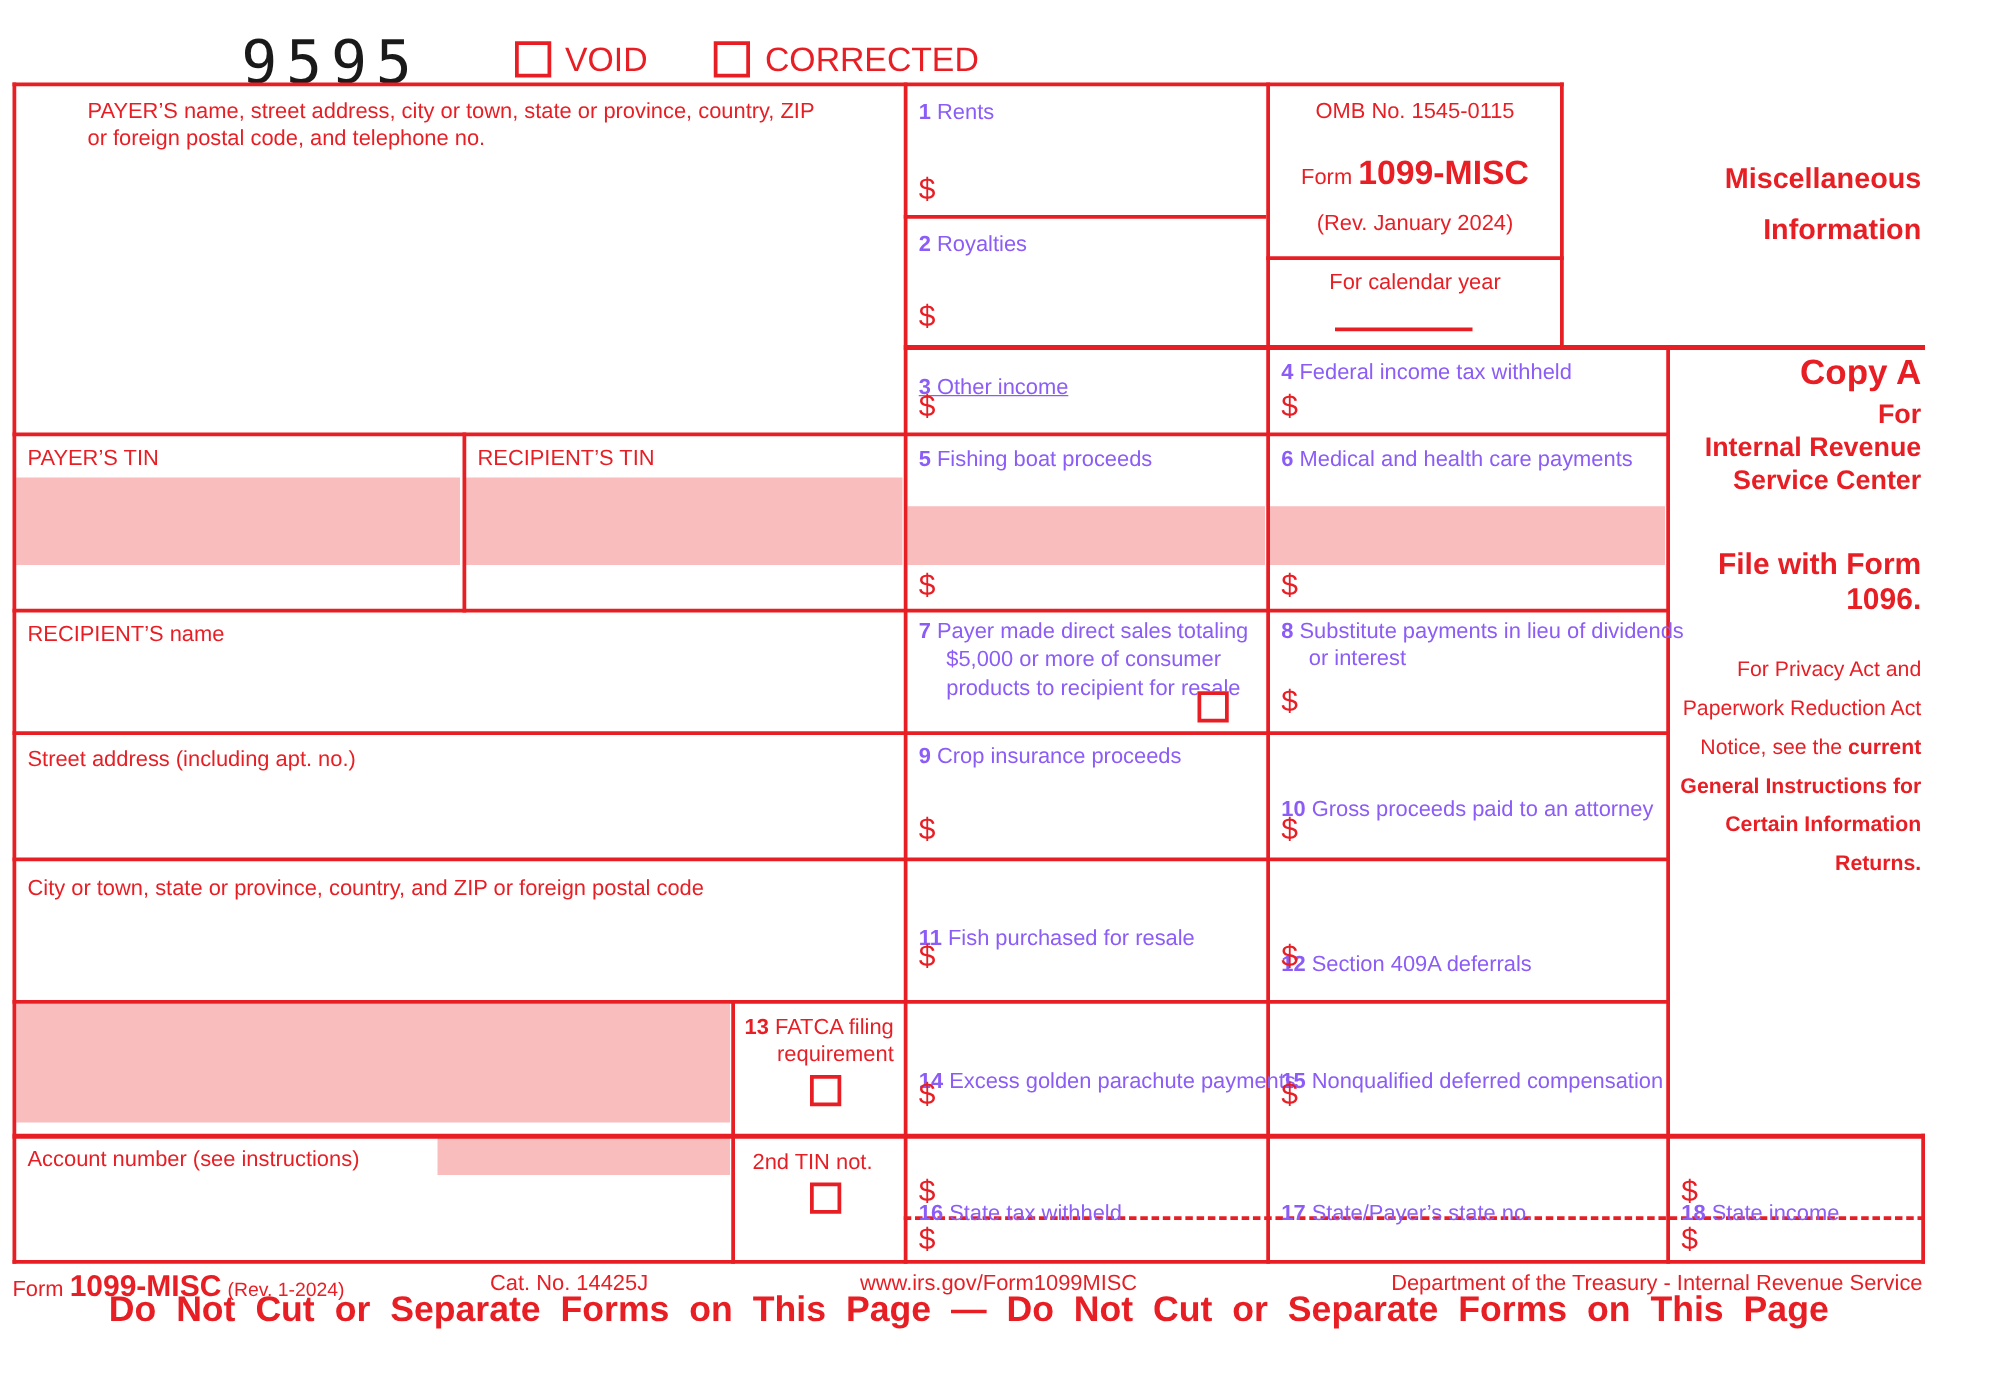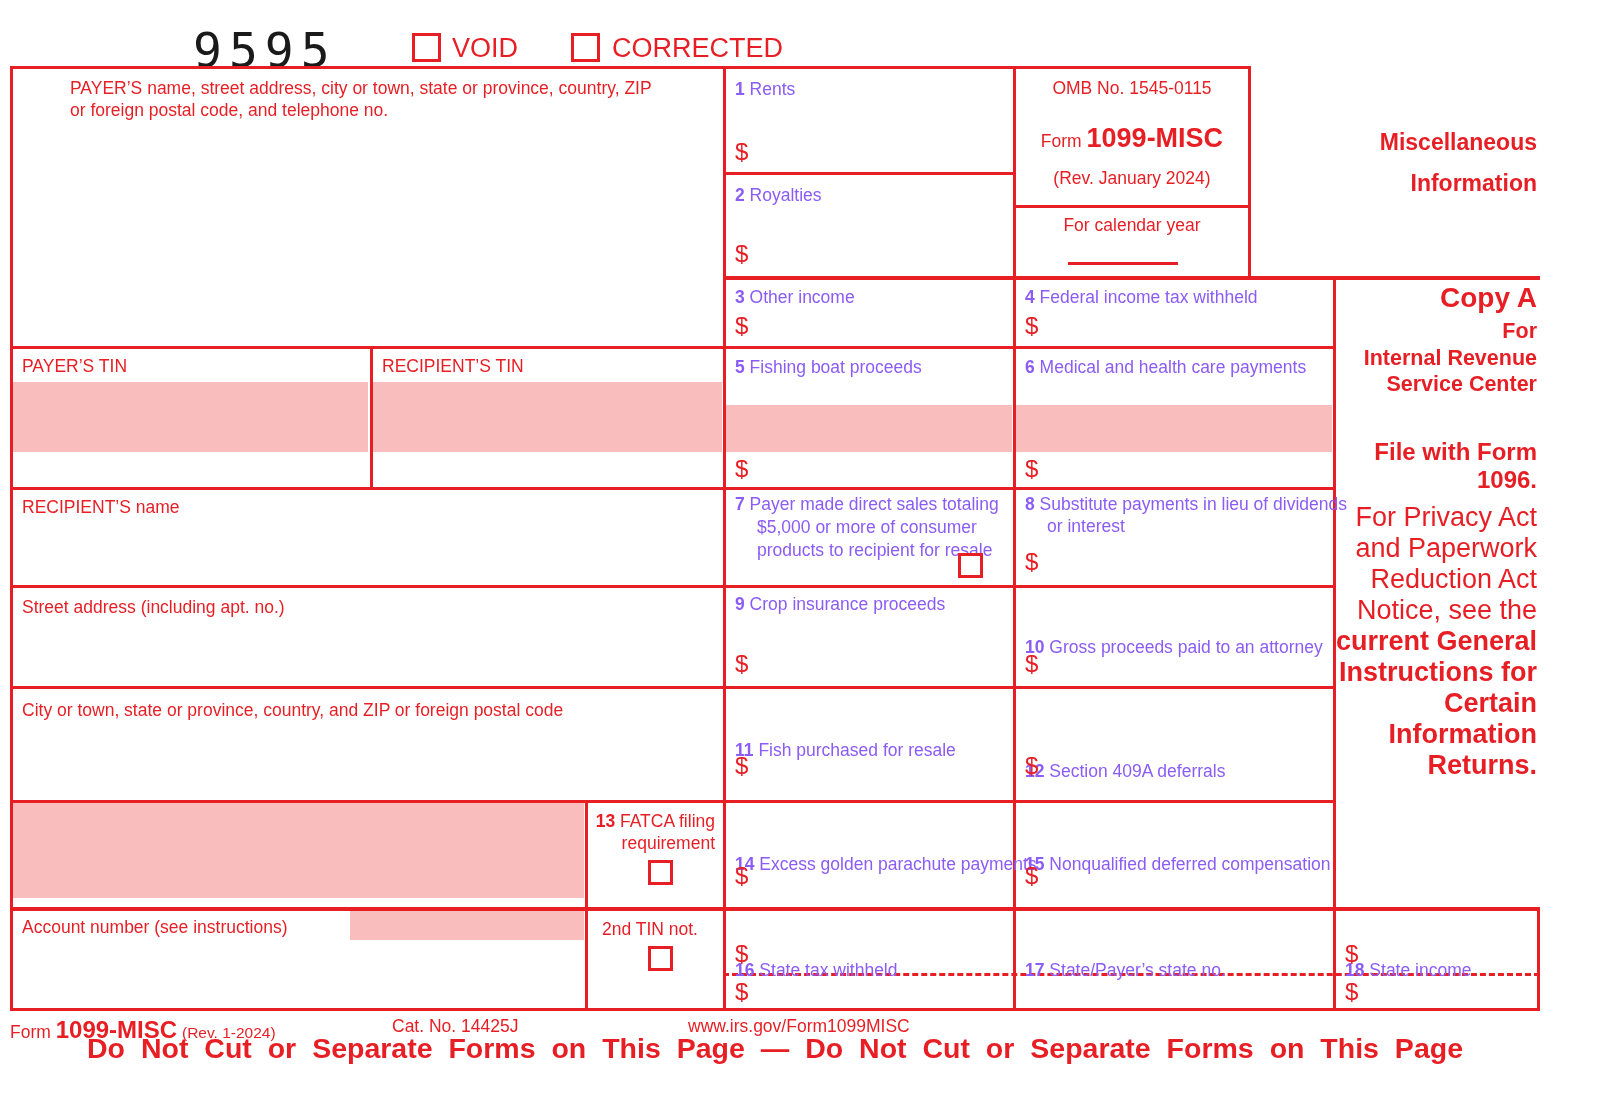"3 Other income" div.blabel { text-decoration: none -> underline; top: 286px -> 298px }
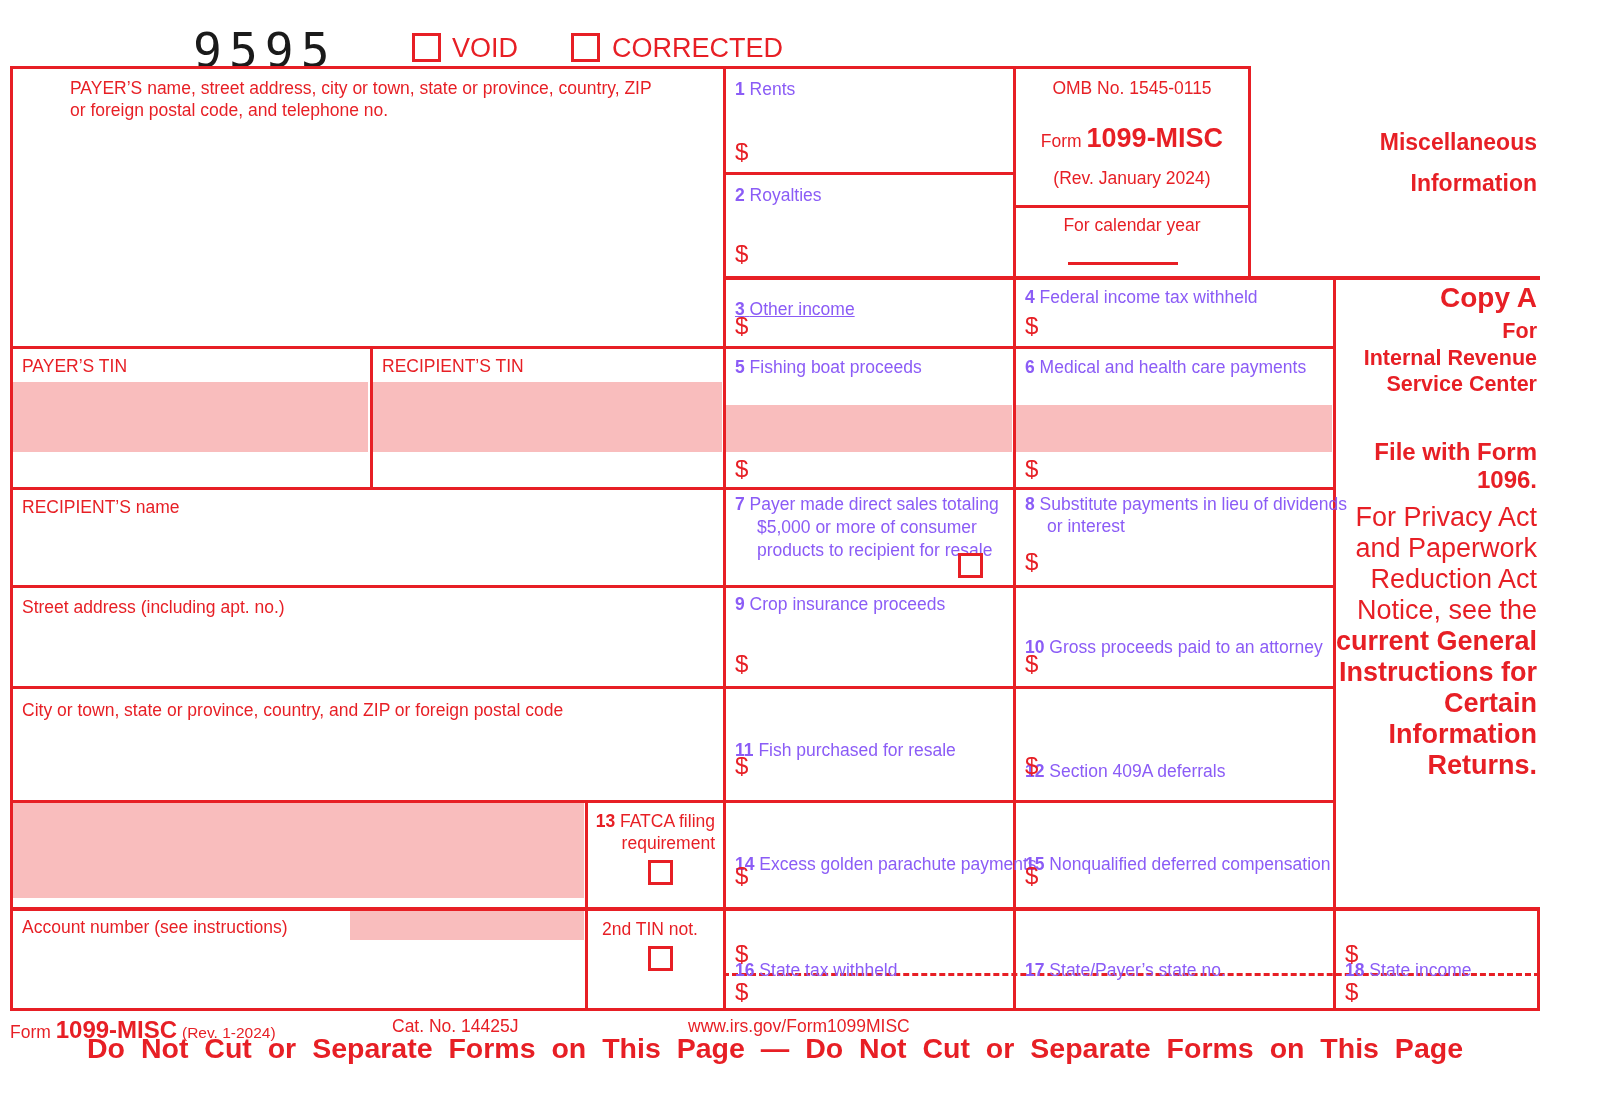"For Privacy Act and Paperwork" .privacy { font-size: 27px -> 17px; margin-top: 8px -> 26px }
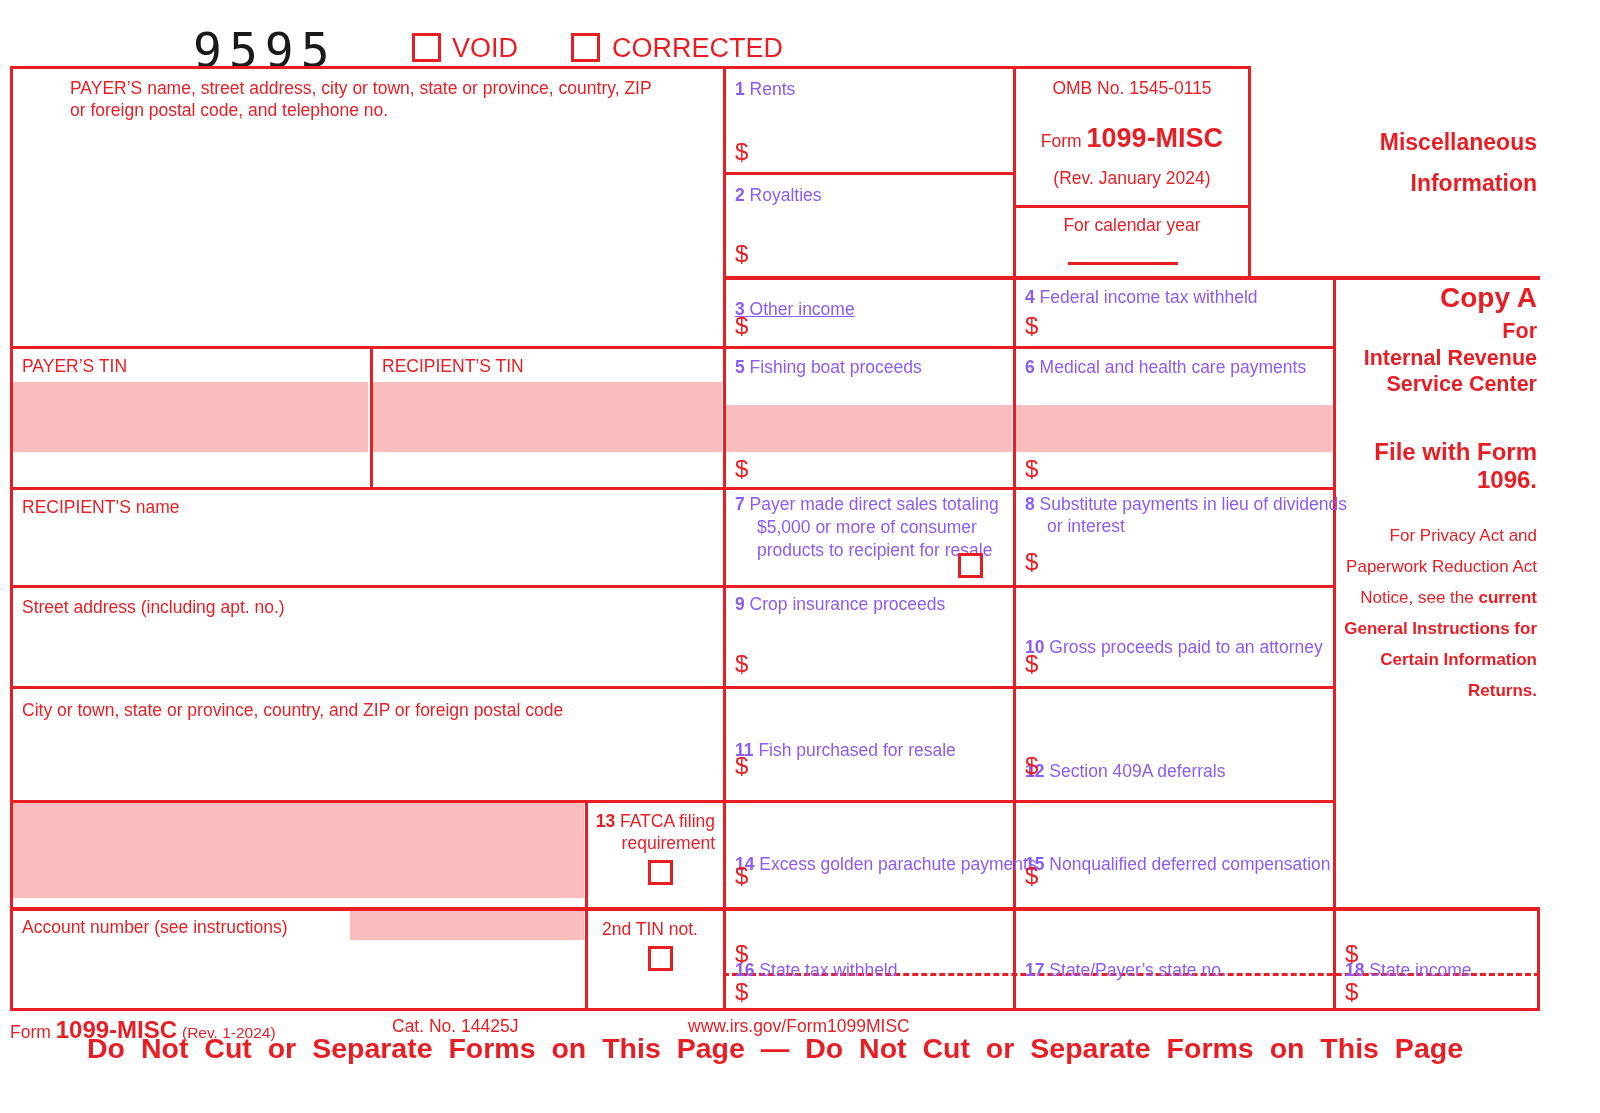"Department of the Treasury -" div.footitem { html: none -> <div>Department of the Treasury - Internal Revenue Service</div> }
